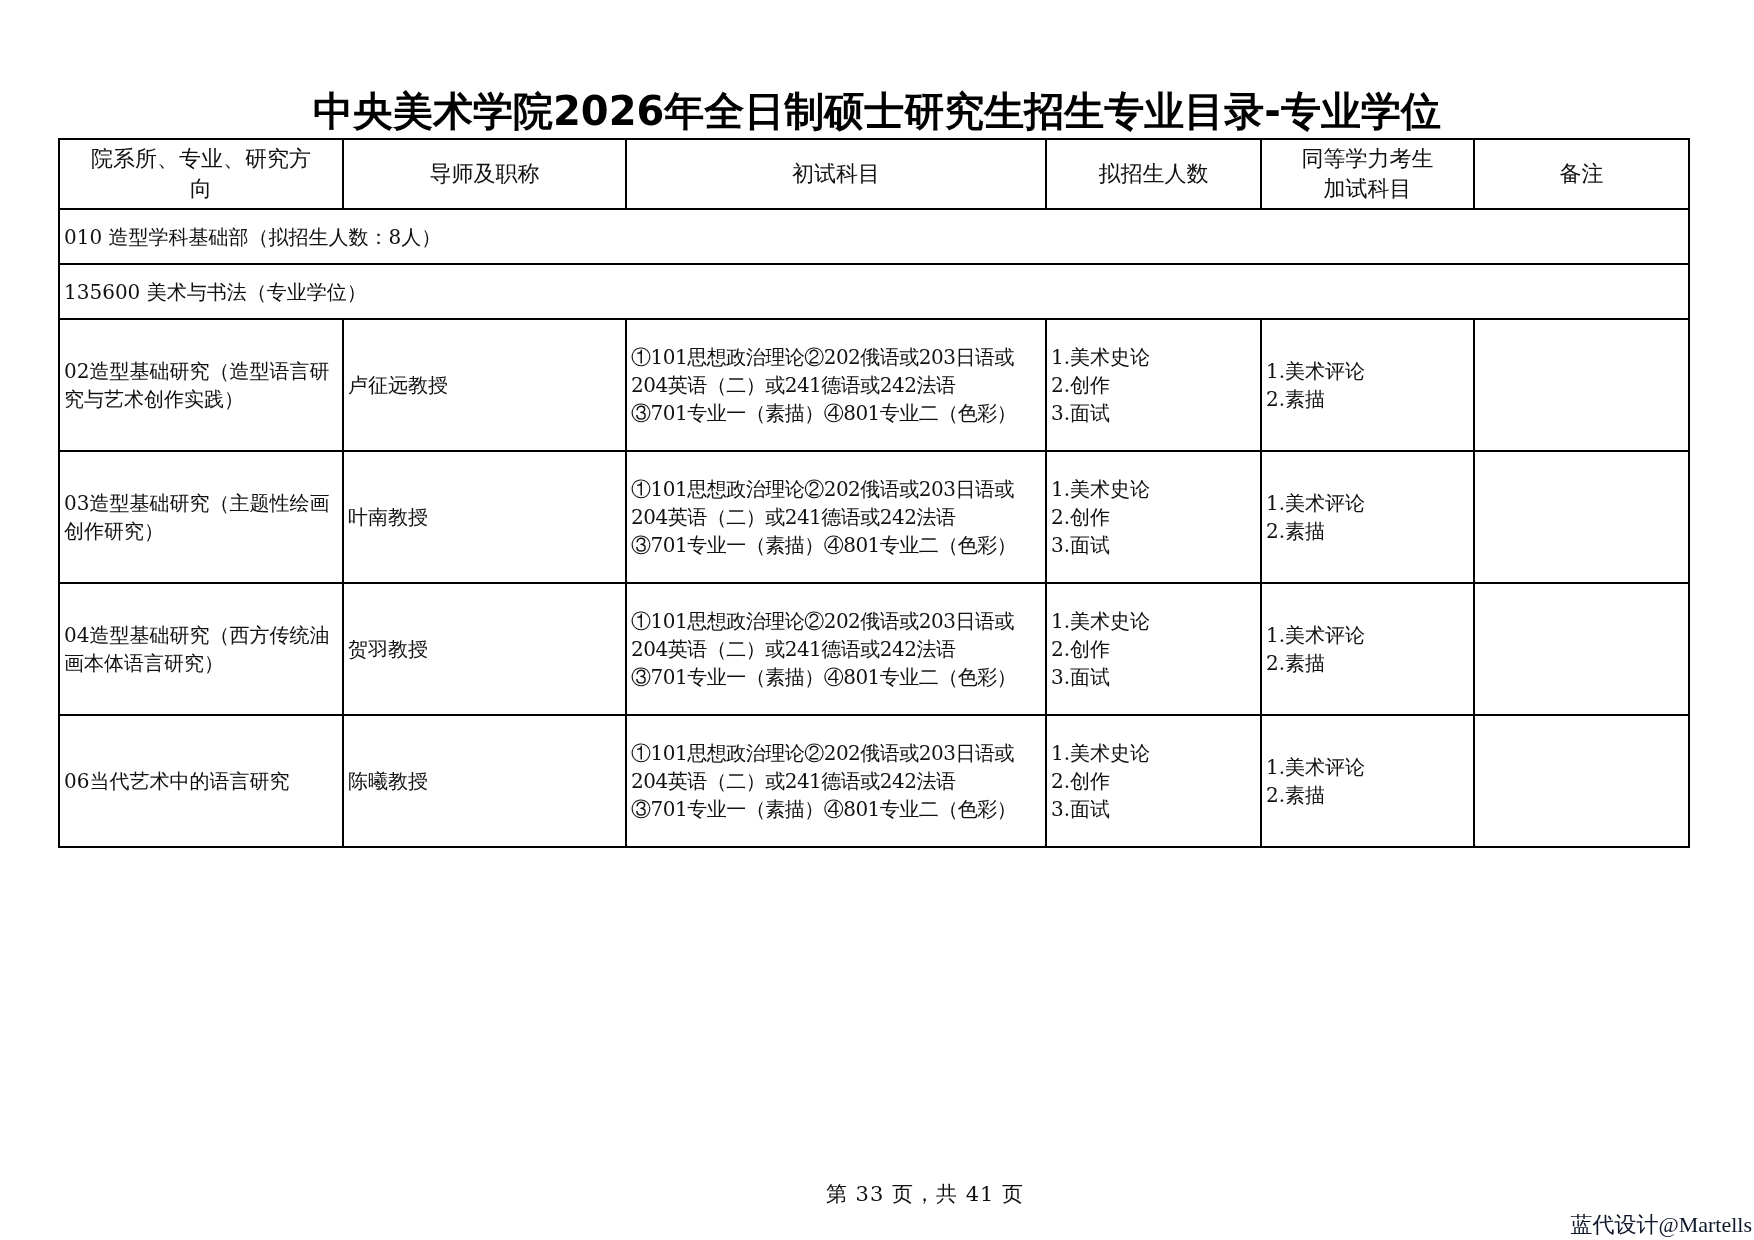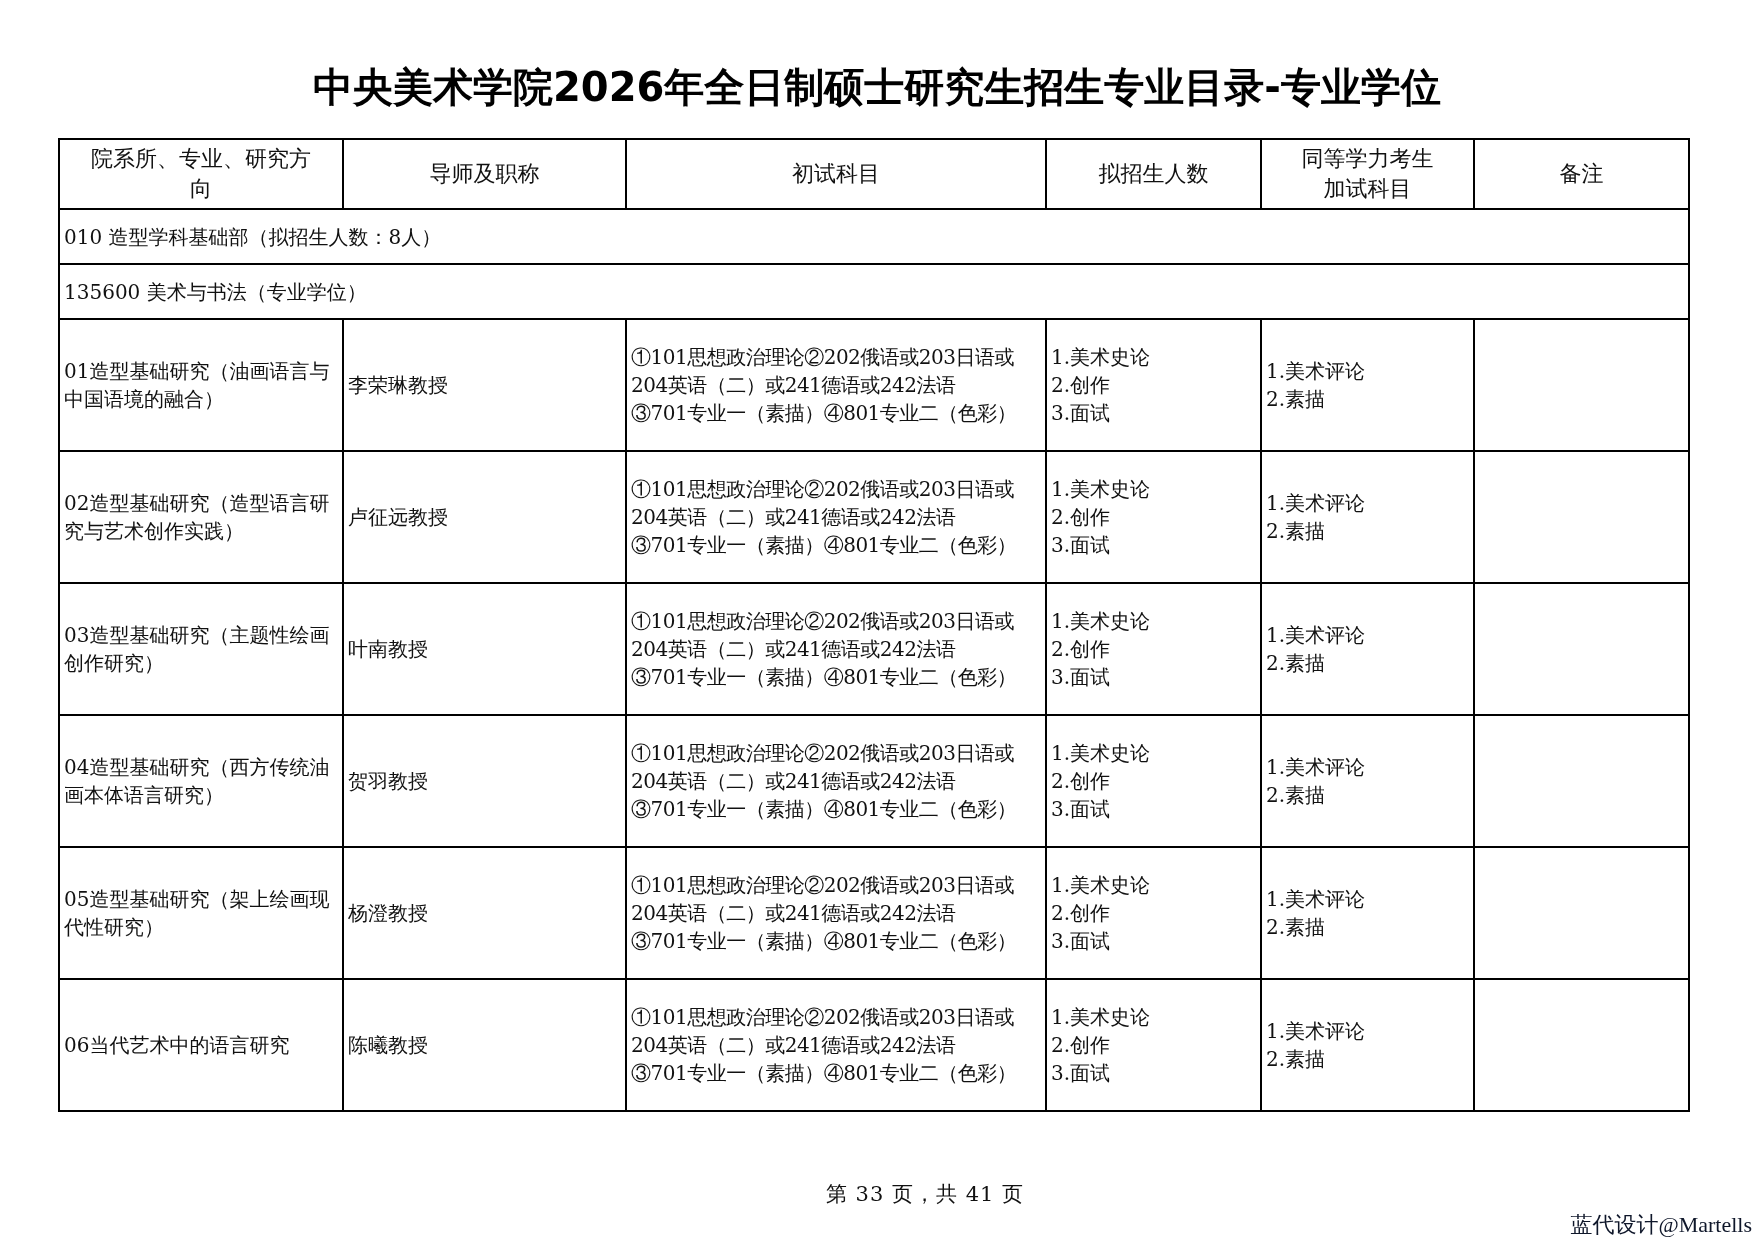"中央美术学院2026年全日制硕士研究生招生专业目录-专业学位" .title { top: 60px -> 84px }
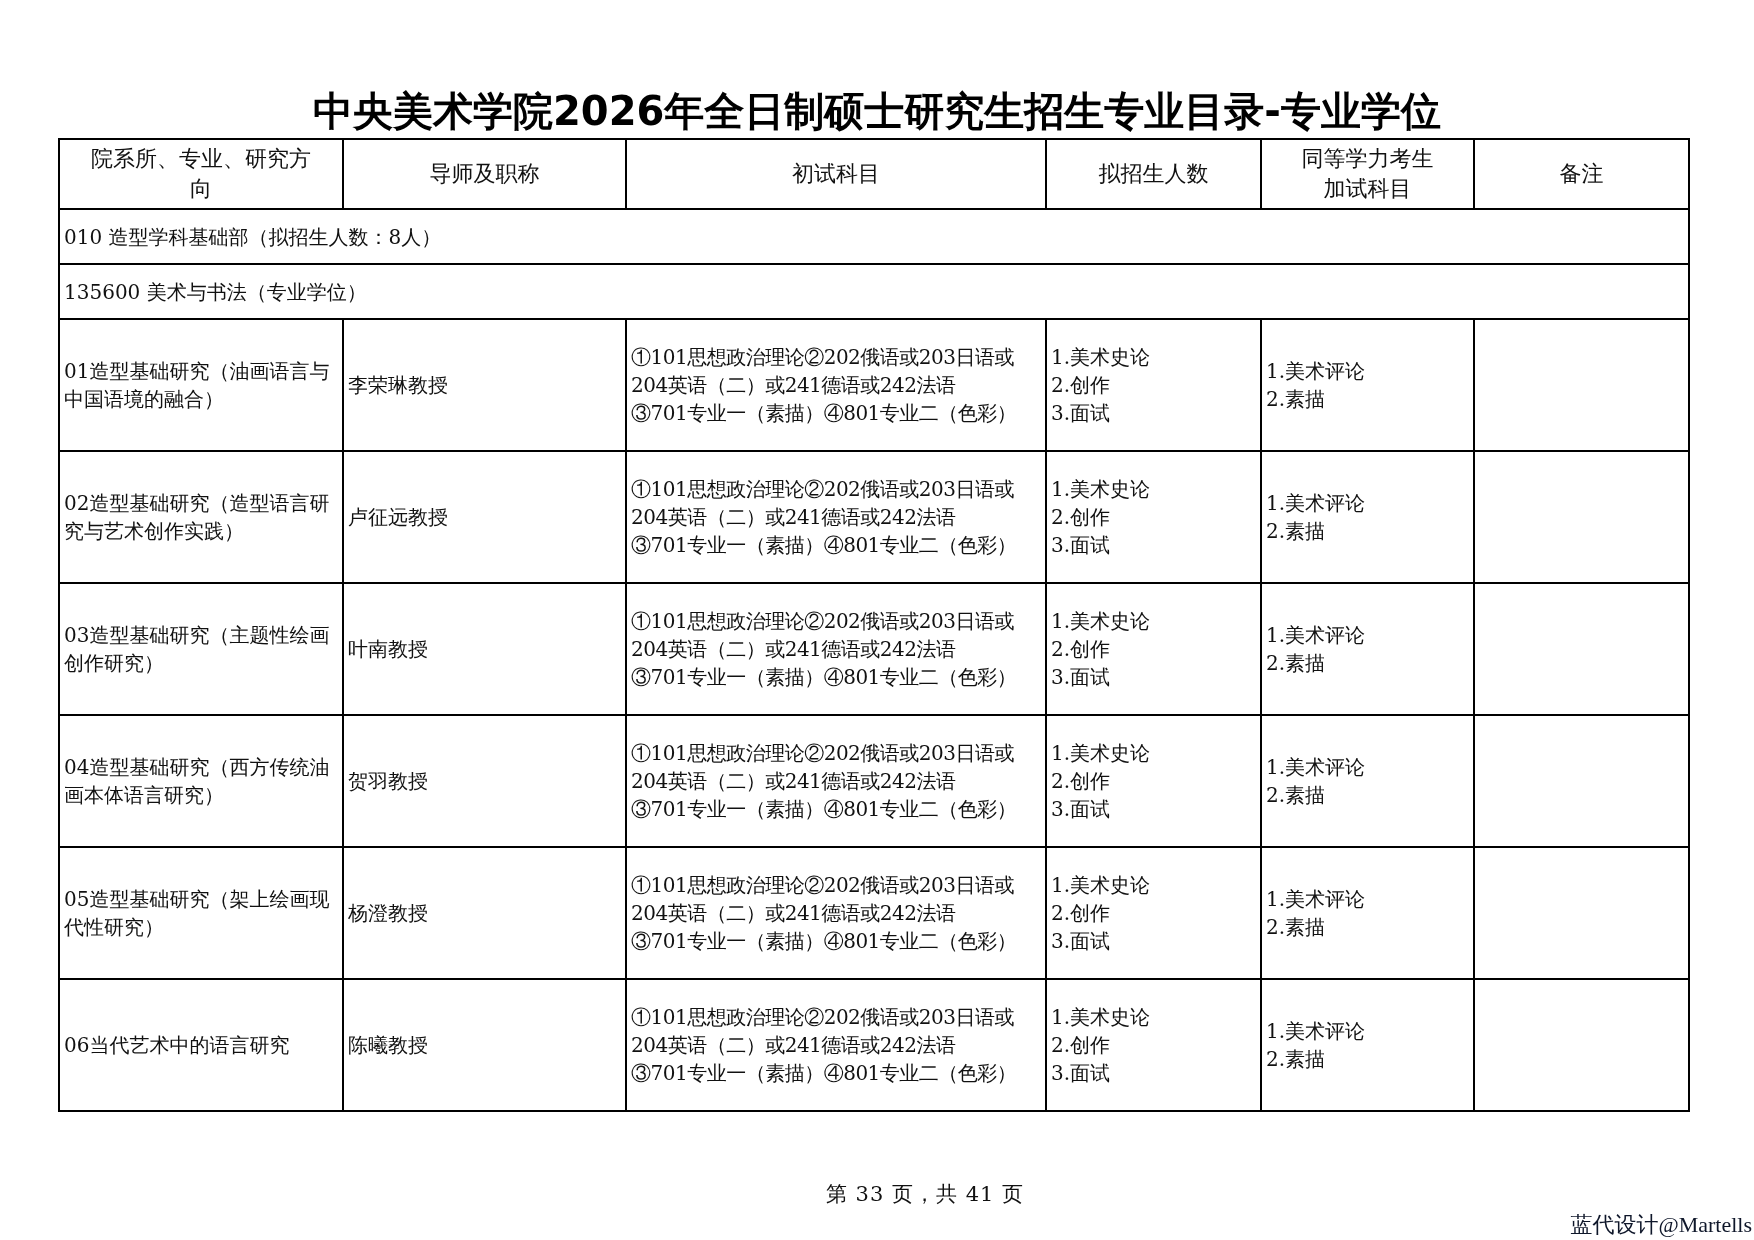"01造型基础研究（油画语言与中国语境的融合）" tr.entry { html: <tr> <td>01造型基础研究（油画语言与中国语境的融合）</td> <td>李荣琳教授</td> <td>①101思想政治理论②202俄语或203日语或204英语（二）或241德语或242法语 ③701专业一（素描）④801专业二（色彩）</td> <td>1.美术史论 2.创作 3.面试</td> <td>1.美术评论 2.素描</td> <td></td> </tr> -> none }
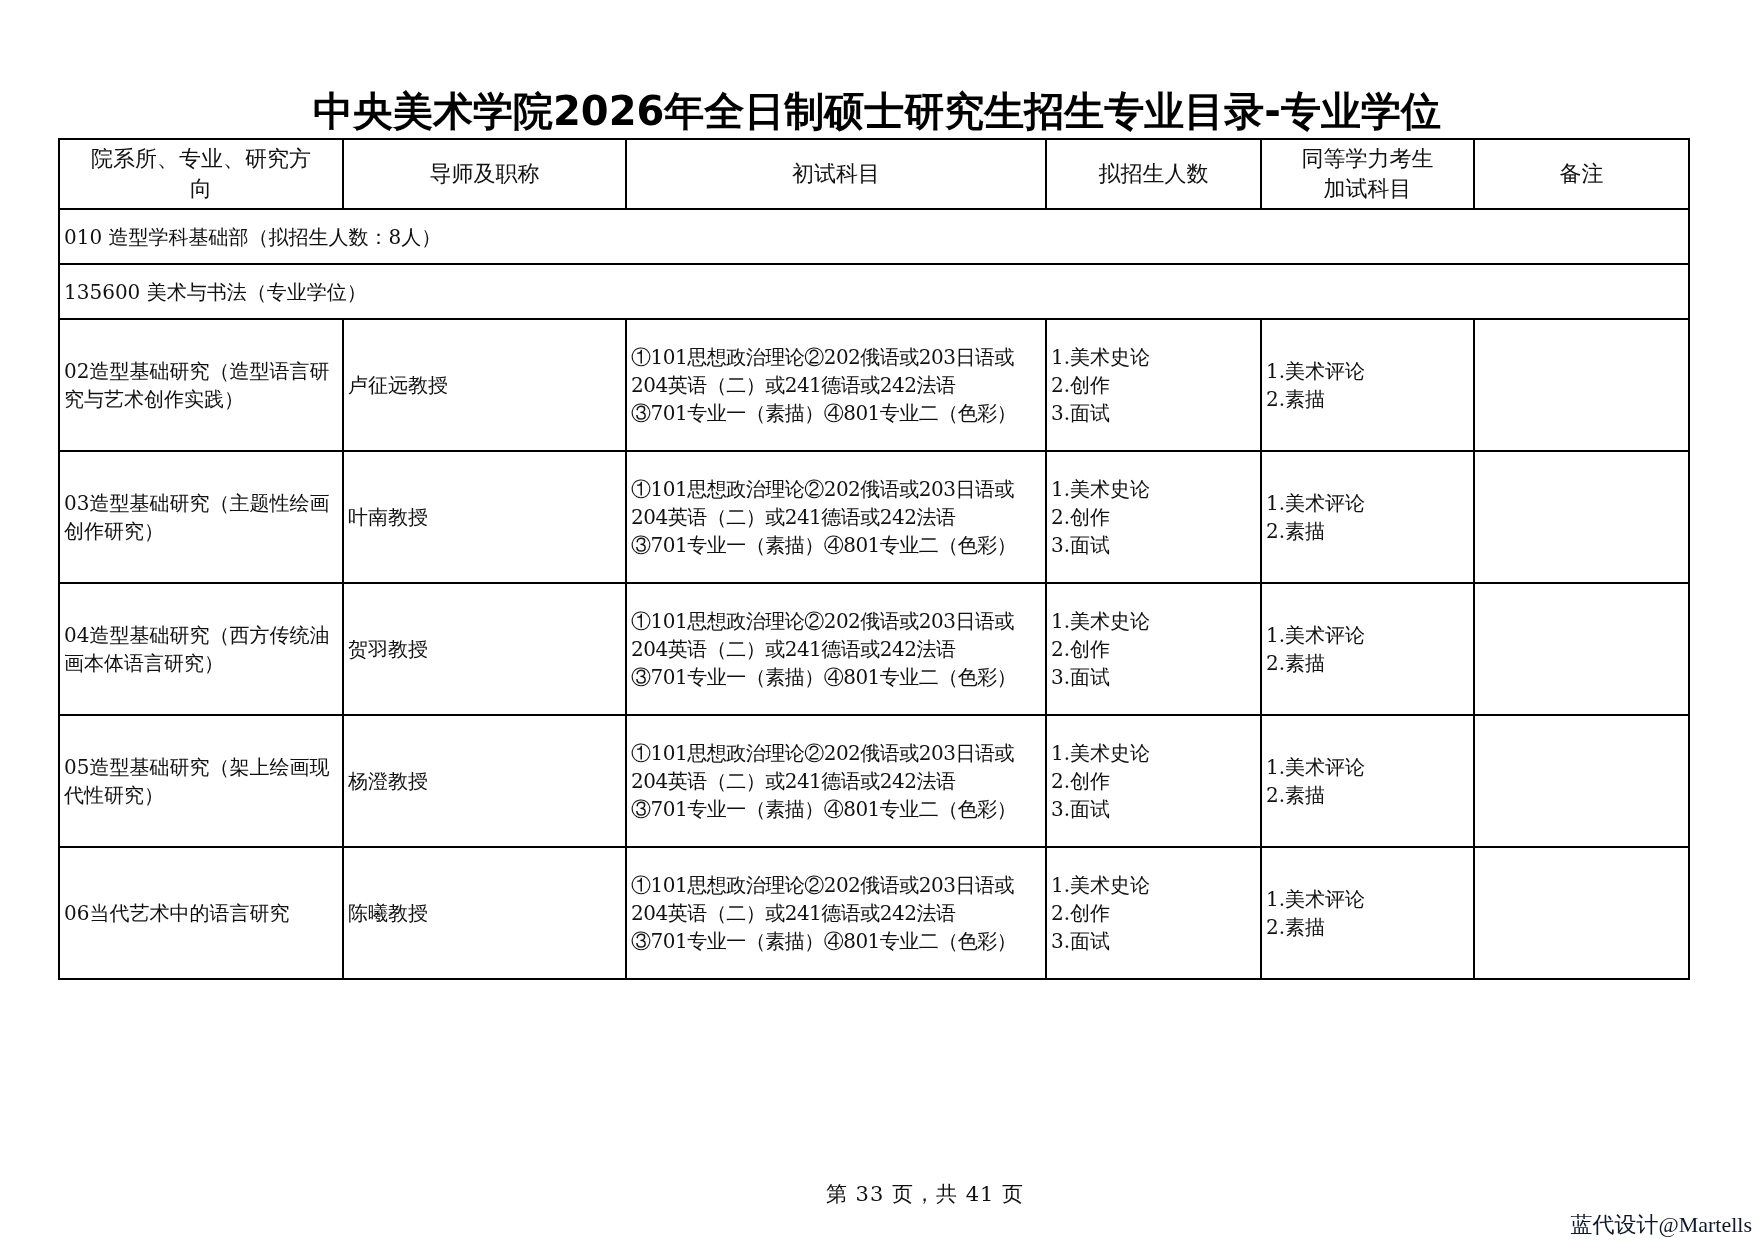"05造型基础研究（架上绘画现代性研究）" tr.entry { html: <tr> <td>05造型基础研究（架上绘画现代性研究）</td> <td>杨澄教授</td> <td>①101思想政治理论②202俄语或203日语或204英语（二）或241德语或242法语 ③701专业一（素描）④801专业二（色彩）</td> <td>1.美术史论 2.创作 3.面试</td> <td>1.美术评论 2.素描</td> <td></td> </tr> -> none }
